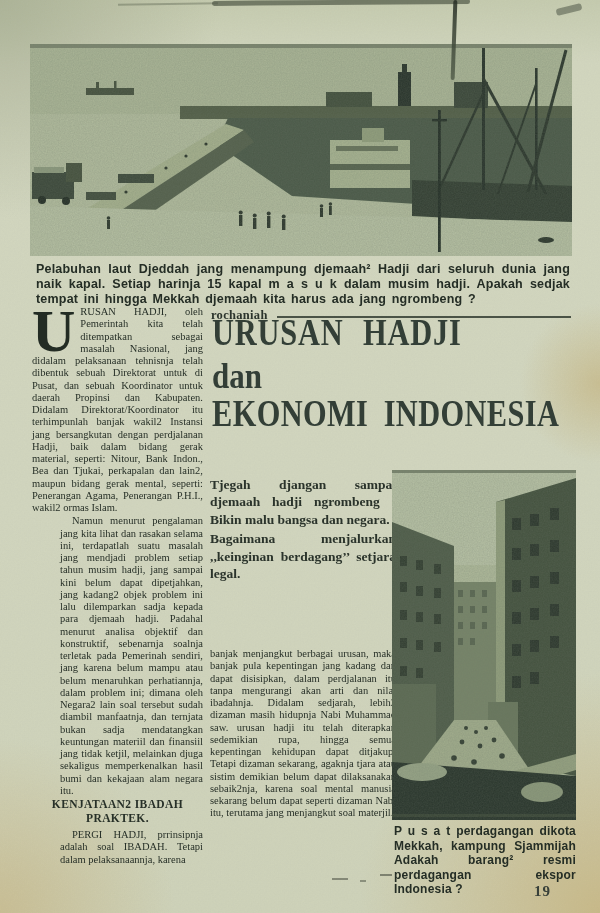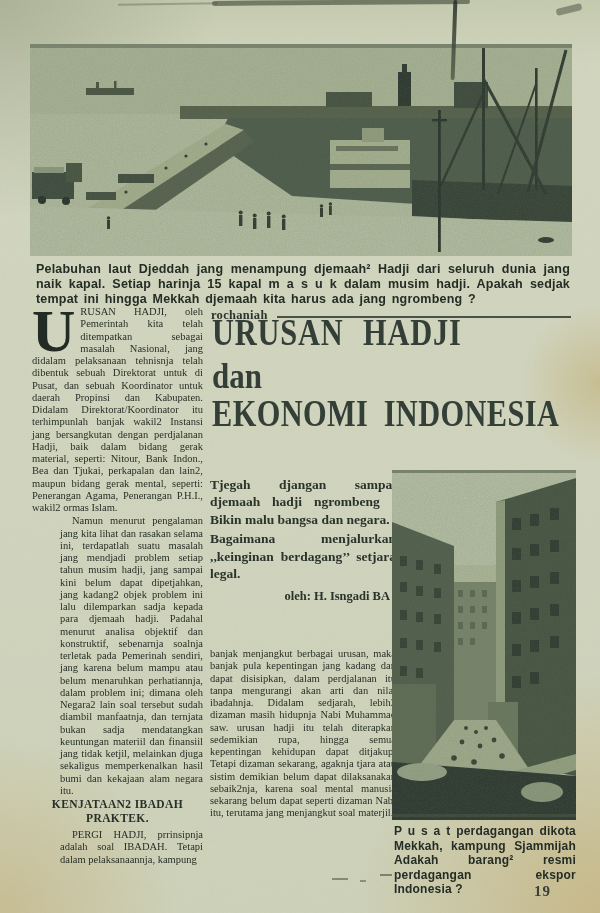"oleh: H. Isngadi BA" div.byline { html: <div>oleh: H. Isngadi BA</div> -> none }
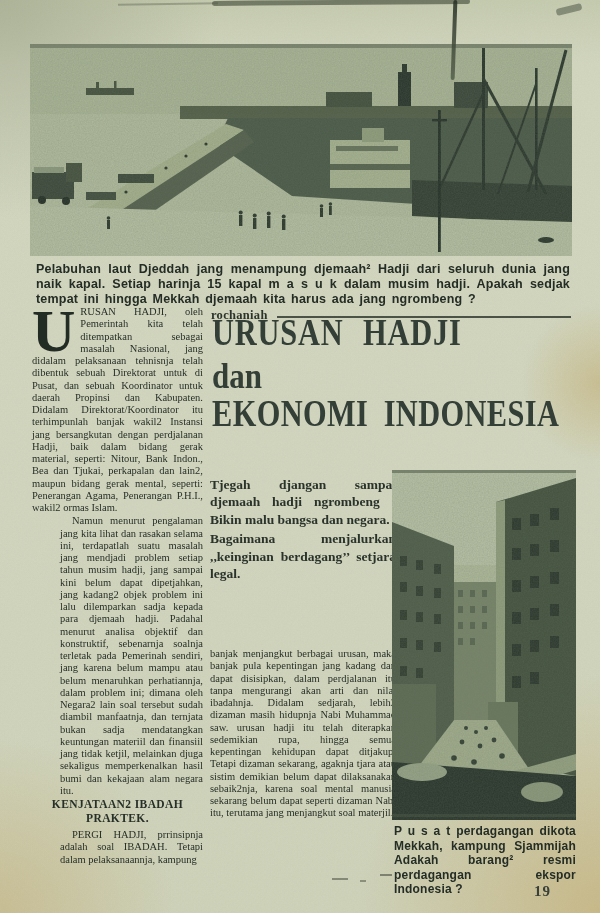"PERGI HADJI, prrinsipnja adalah soal" p.indent { text: kampung -> karena }
